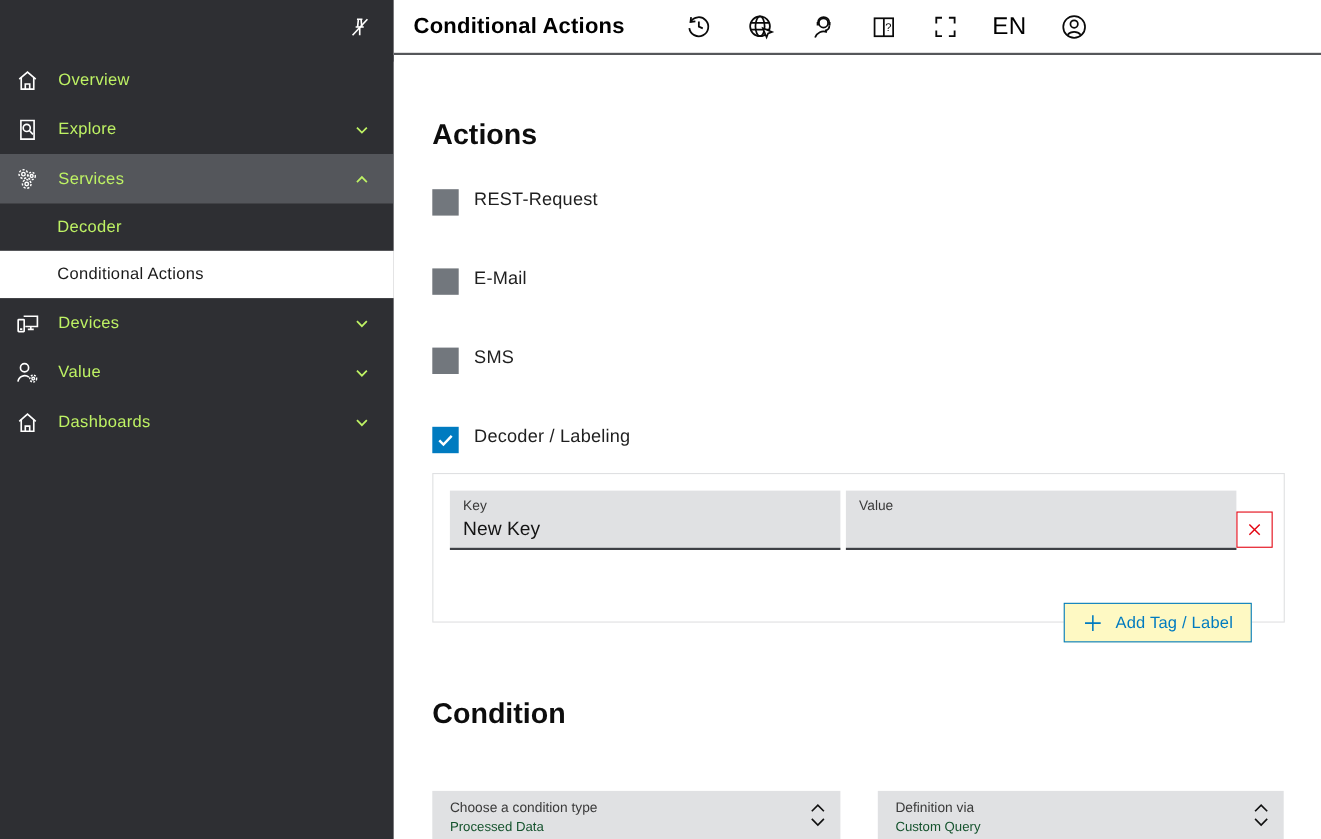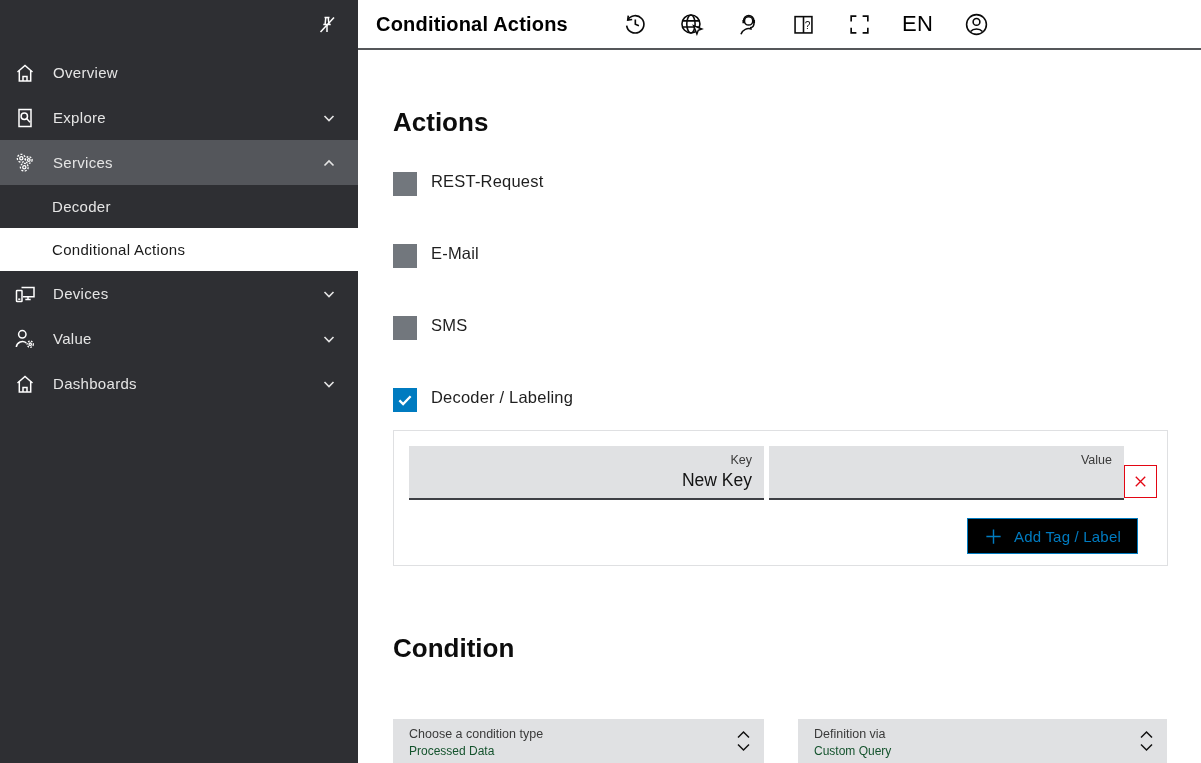"Overview" .nav-item { color: #e5e5e5 -> #bef264 }
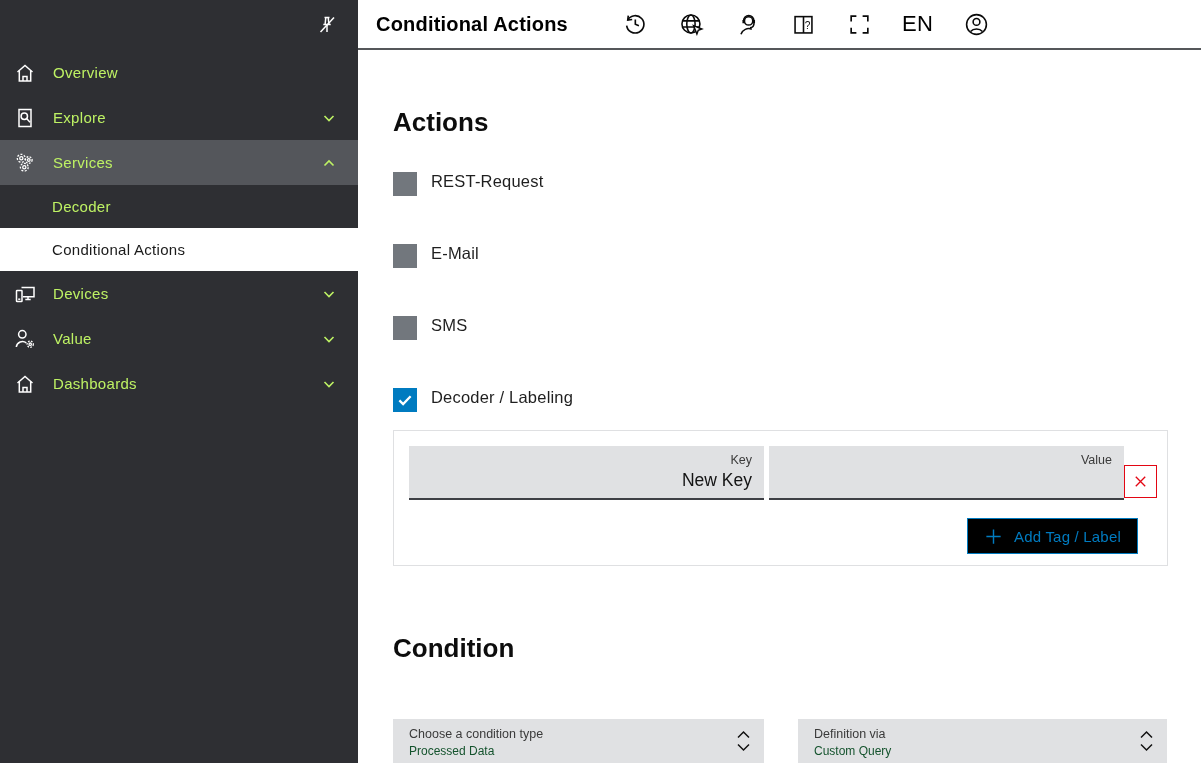"Key" .field { text-align: right -> none }
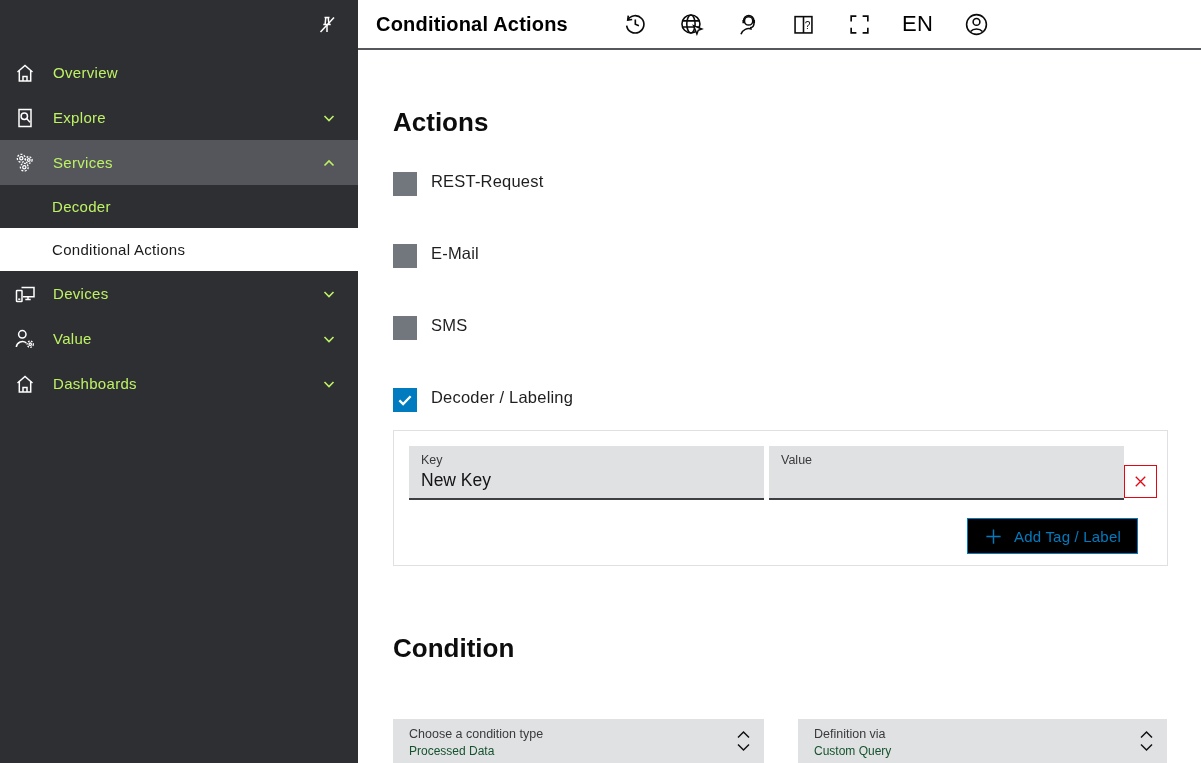"Add Tag / Label" .add-btn { background: #000000 -> #fef9c3; margin-top: none -> 30px }
